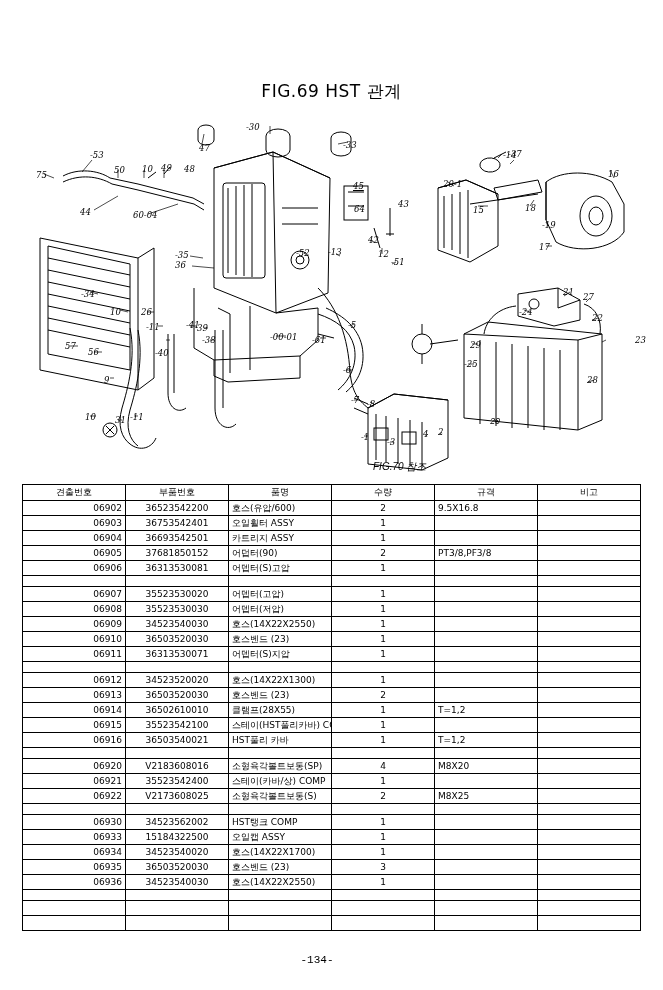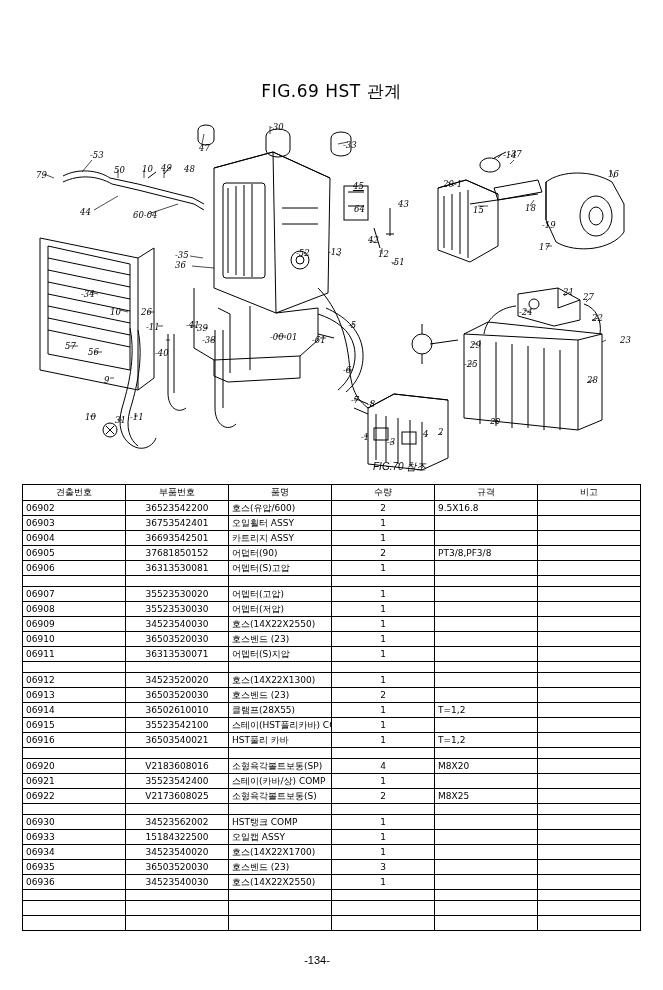"-30" div.dlabel { left: 252px -> 228px }
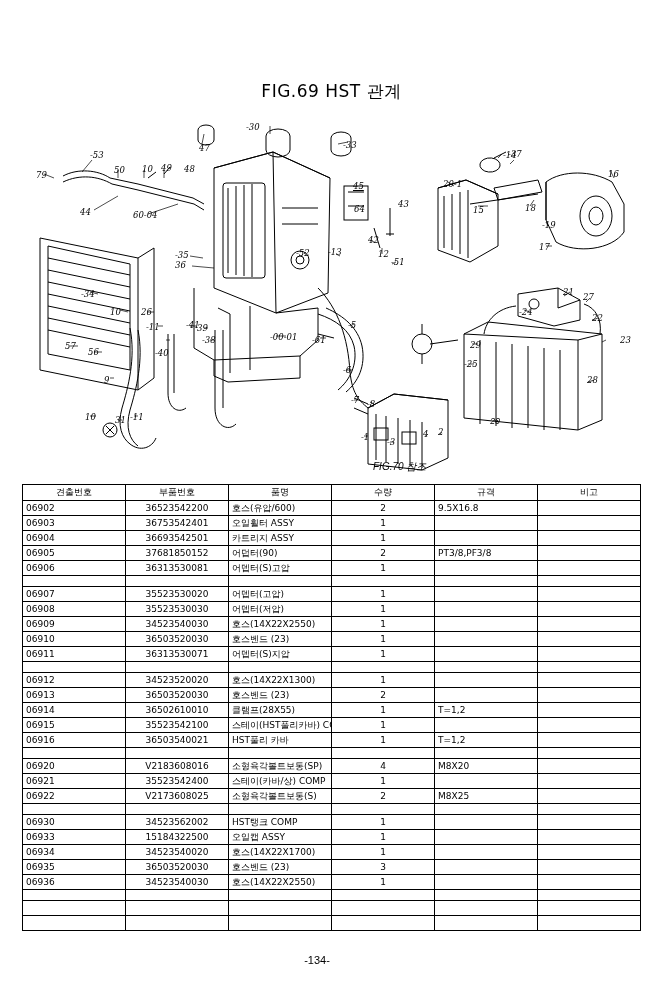"79" div.dlabel { text: 79 -> 75 }
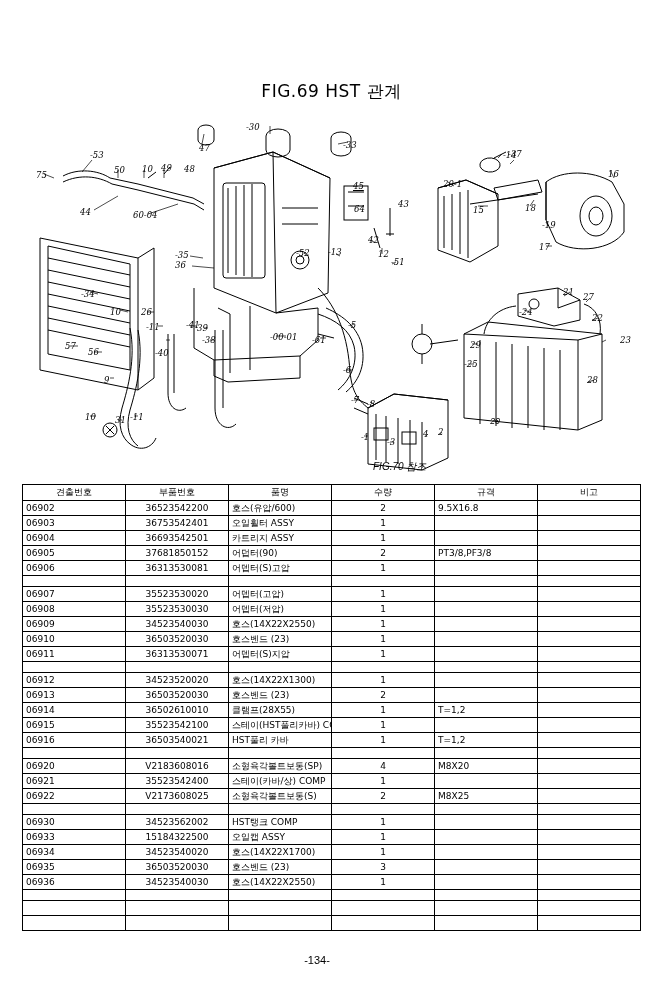"23" div.dlabel { left: 602px -> 617px }
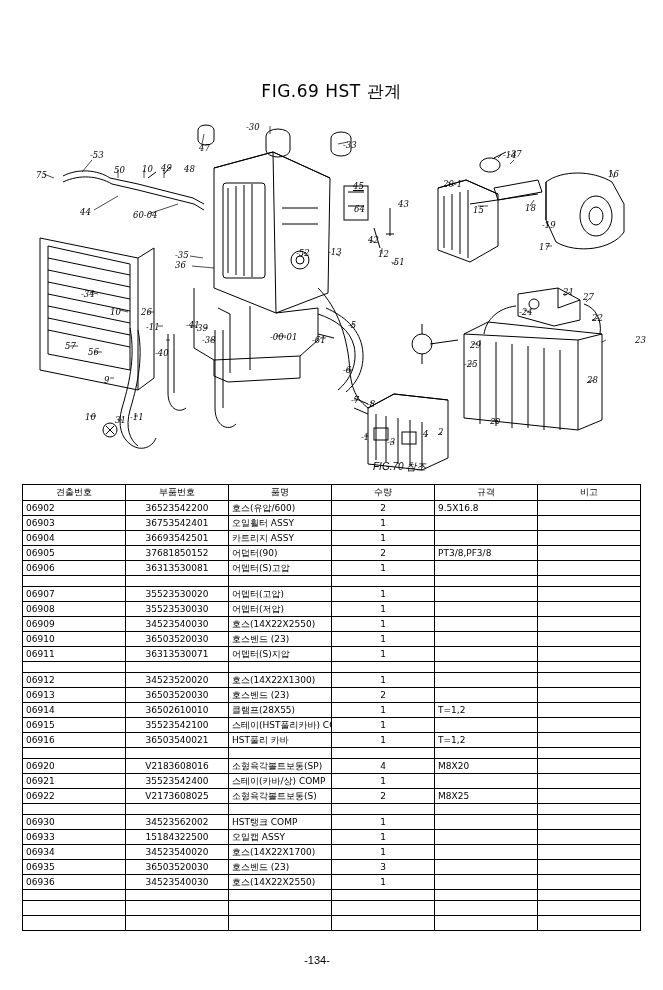"06902" td.c-num { text-align: left -> right }
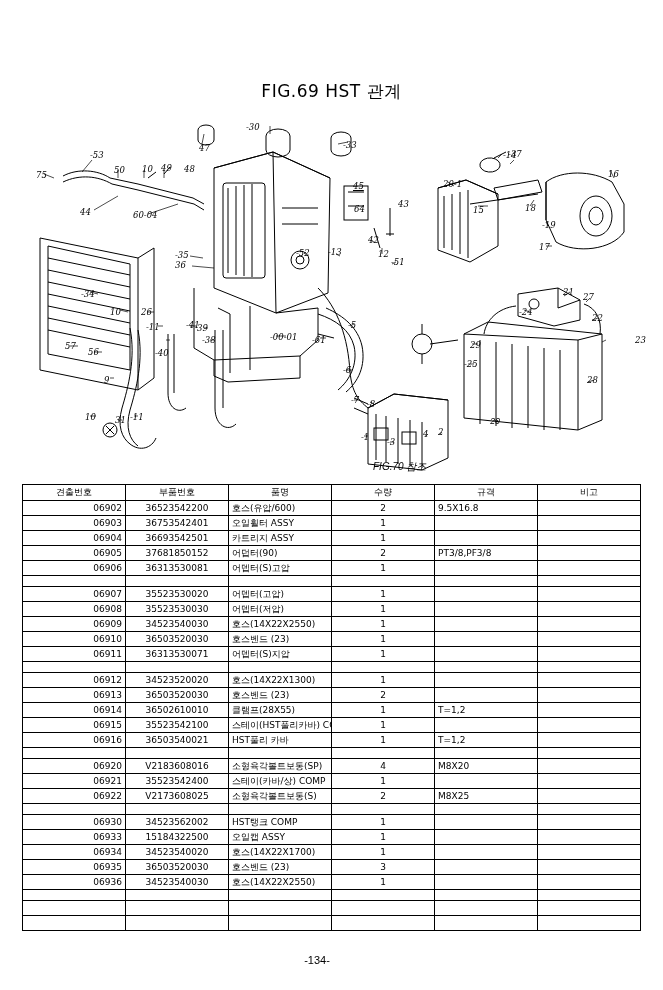"-134-" .page-number { font-family: Liberation Sans, sans-serif -> Liberation Mono, monospace }
